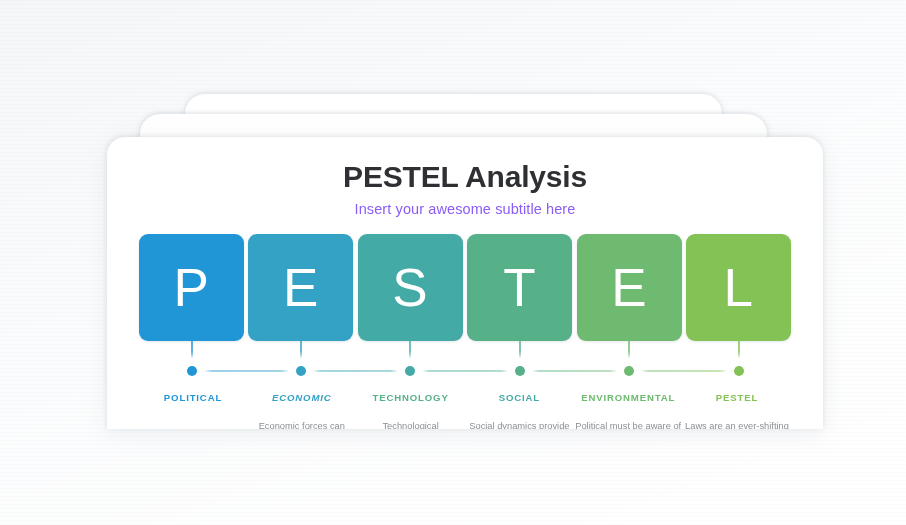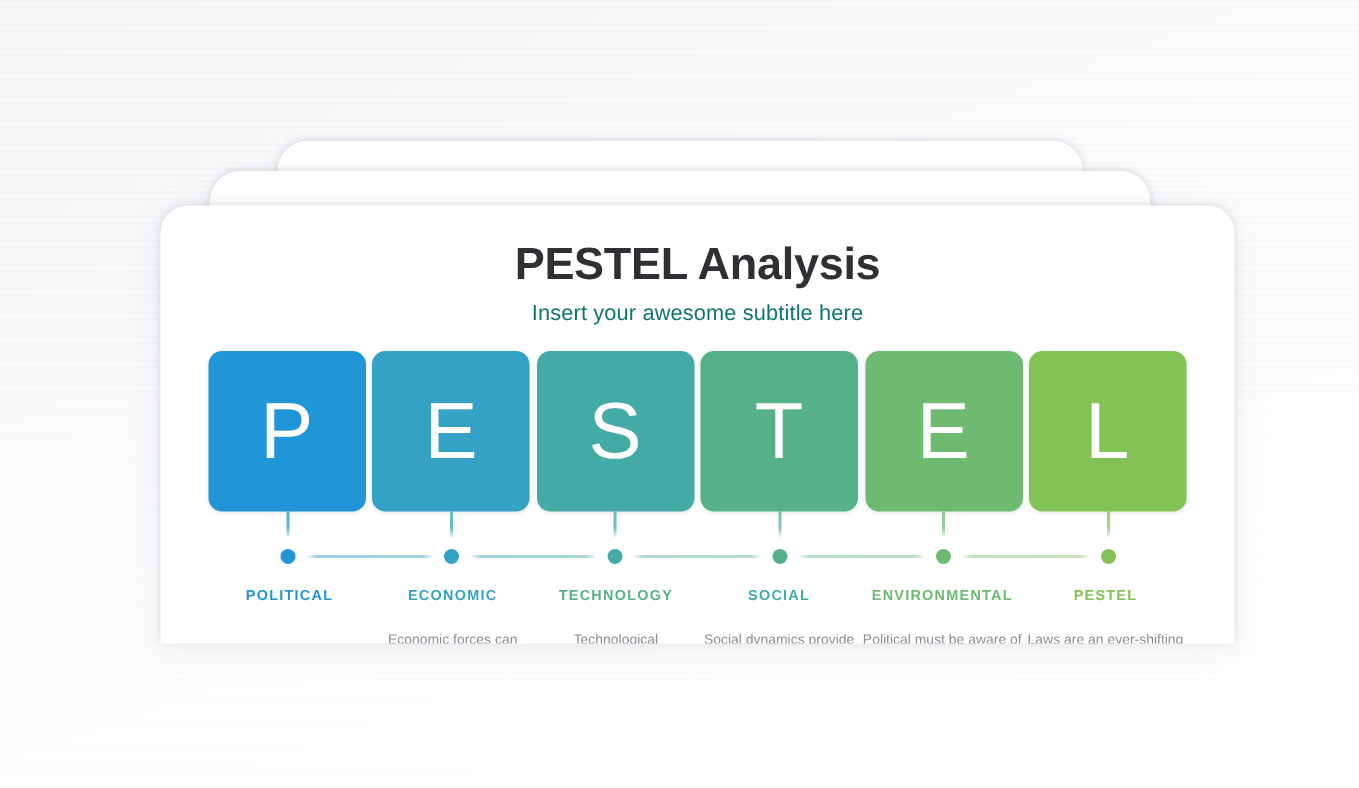"Insert your awesome subtitle here" .subtitle { color: #0f766e -> #8b5cf6 }
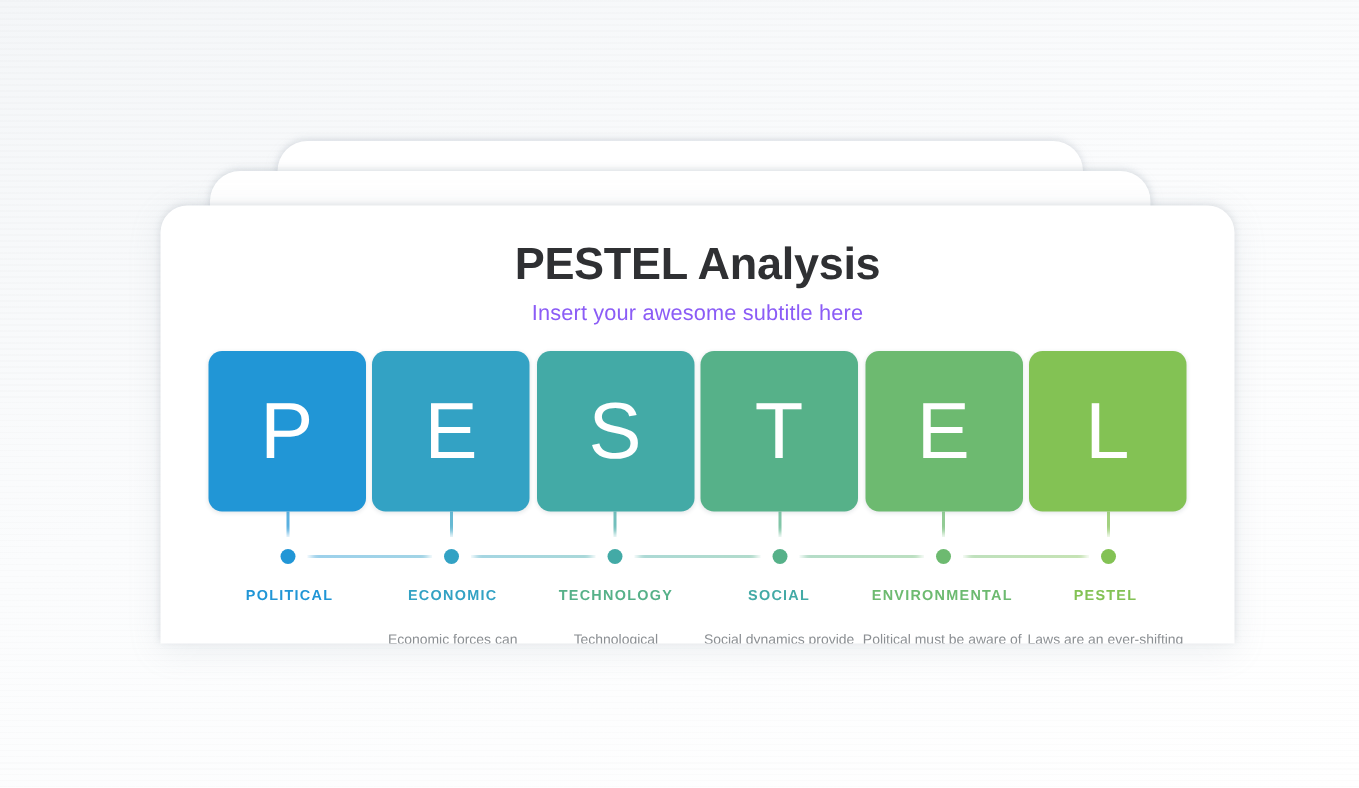"ECONOMIC" div.col-label { font-style: none -> italic }
